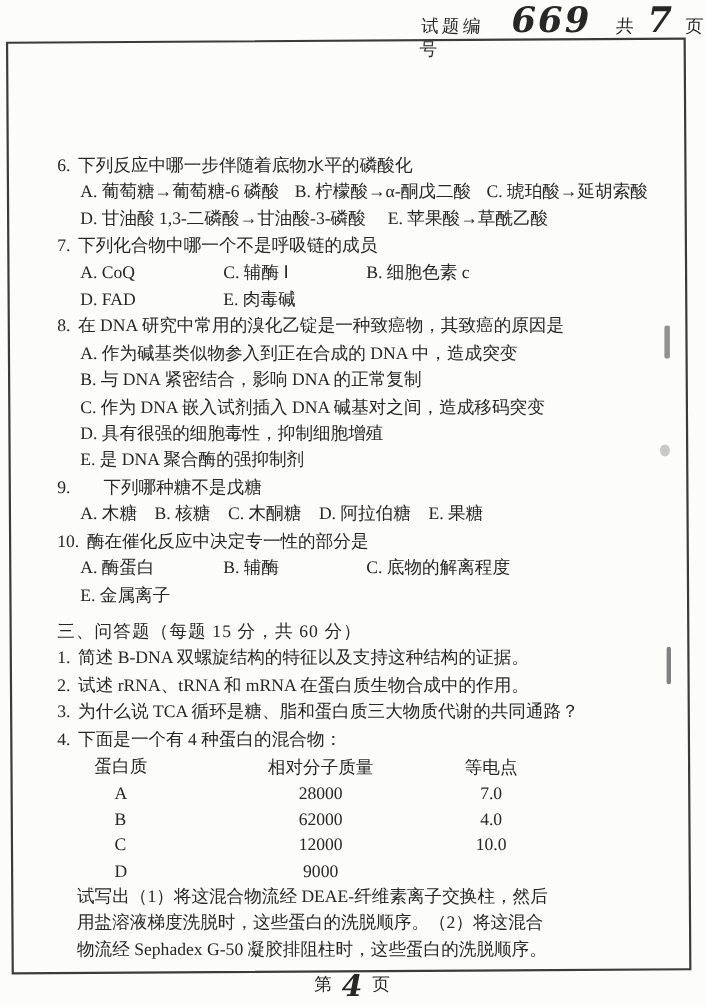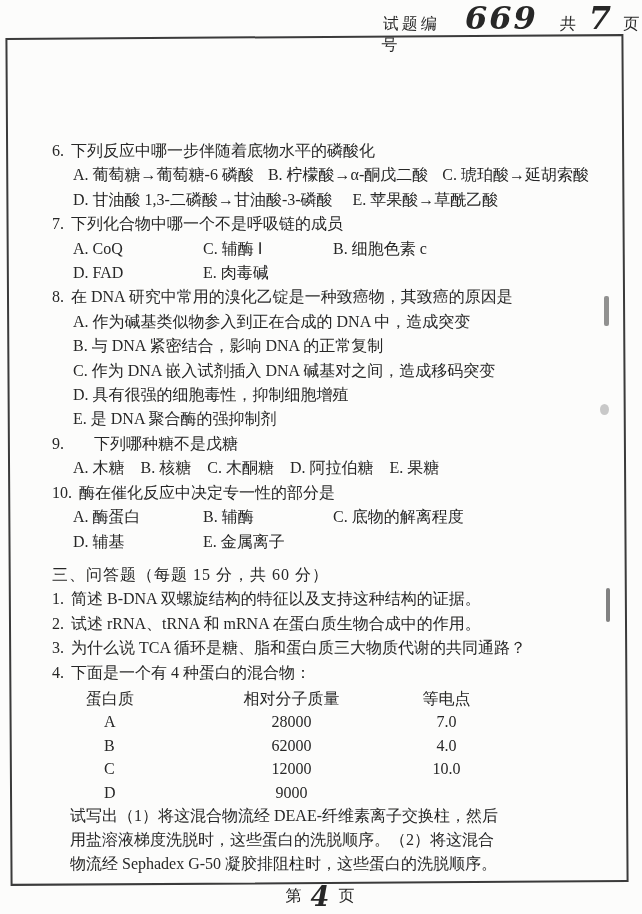"D. 辅基" span.opt { html: <span>D. 辅基</span> -> none }
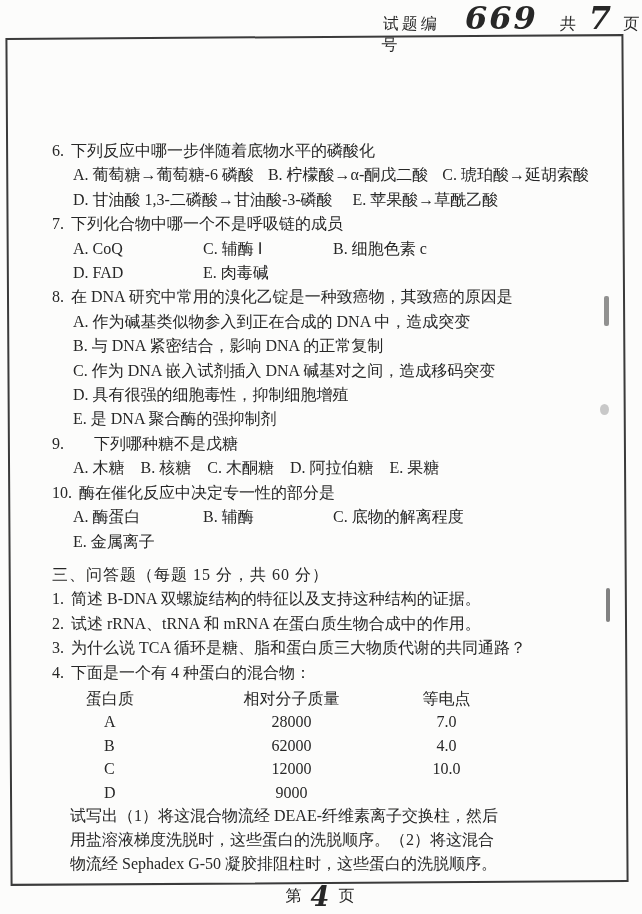"蛋白质" .ptable .th1 { font-family: none -> Liberation Mono, monospace }
